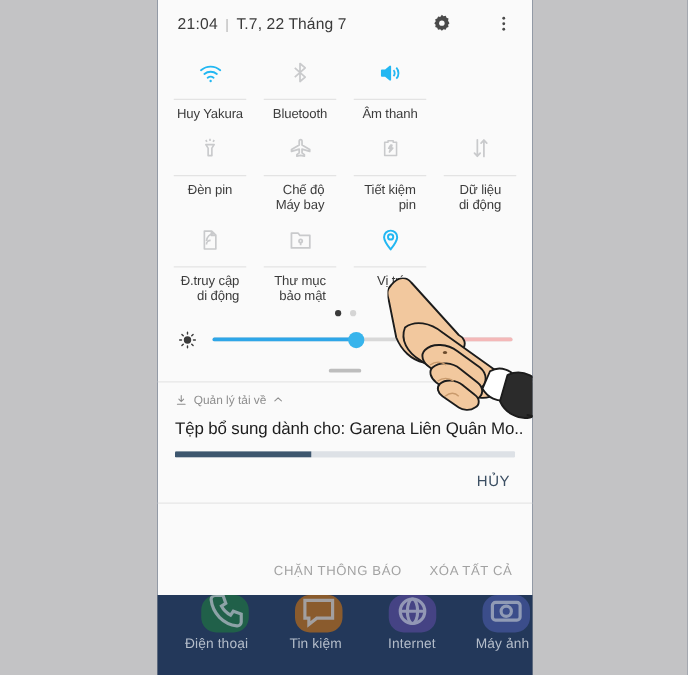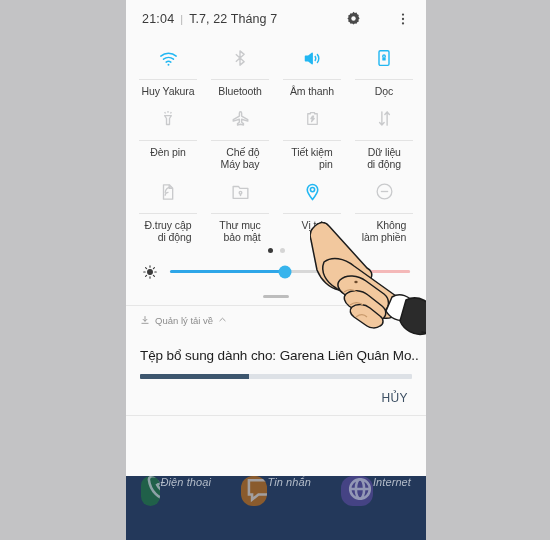"Dọc" div.tile { html: <div> <div> <svg> <rect></rect> <rect></rect> <path></path> </svg> </div> <div></div> <div>Dọc</div> </div> -> none }
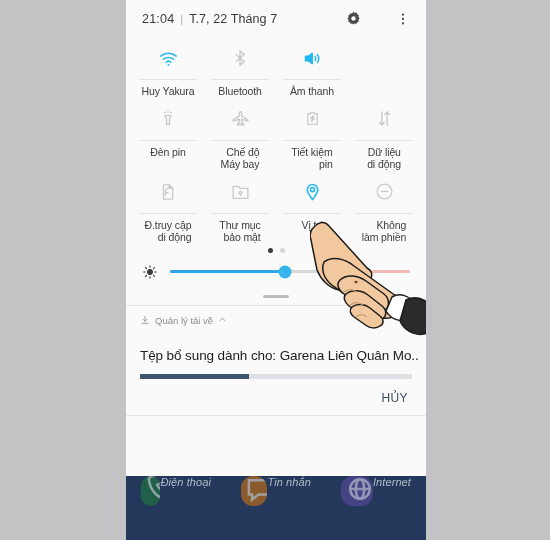"Không" div.tile { html: <div> <div> <svg> <circle></circle> <path></path> </svg> </div> <div></div> <div>Không làm phiền</div> </div> -> none }
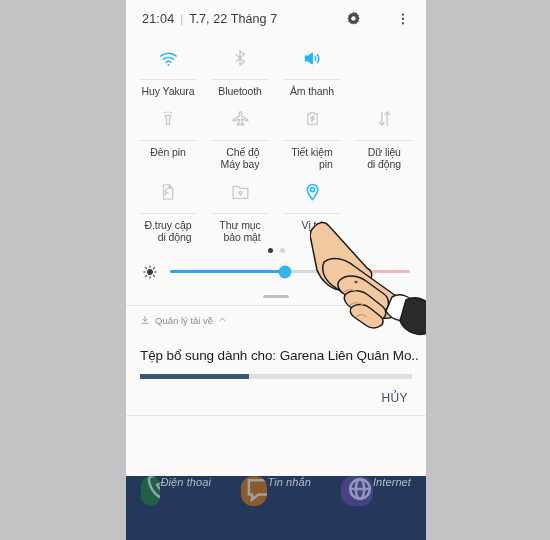"Quản lý tải về" #notif-app { margin-bottom: 21px -> 7px }
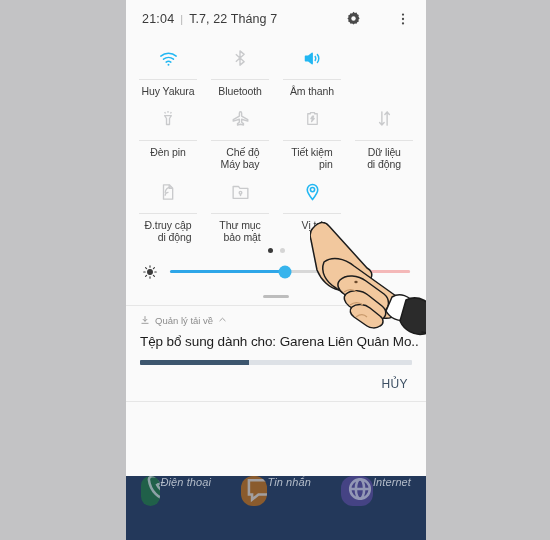"CHẶN THÔNG BÁO" div { html: none -> <div> <div>CHẶN THÔNG BÁO</div> <div>XÓA TẤT CẢ</div> </div> }
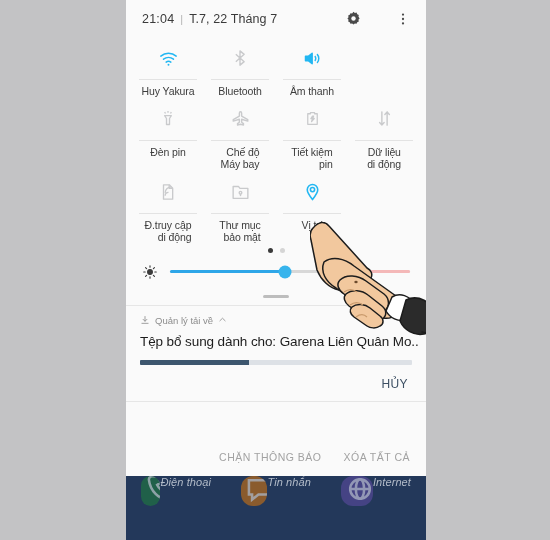"Điện thoại" .dock-item { align-items: flex-start -> flex-end; flex-direction: row -> column; font-style: italic -> none }
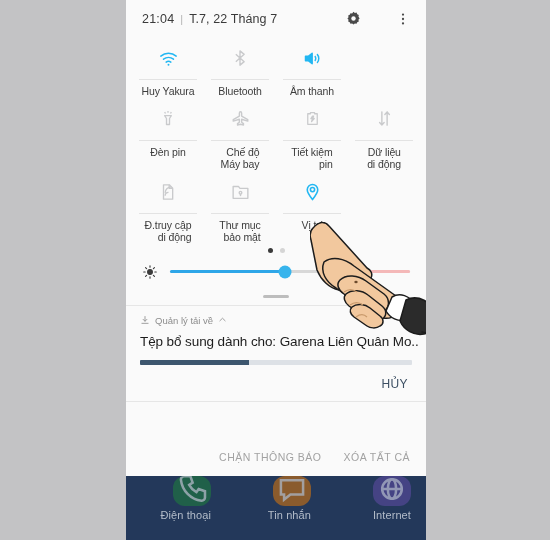"Tin nhắn" div.dock-label { text: nhắn -> kiệm }
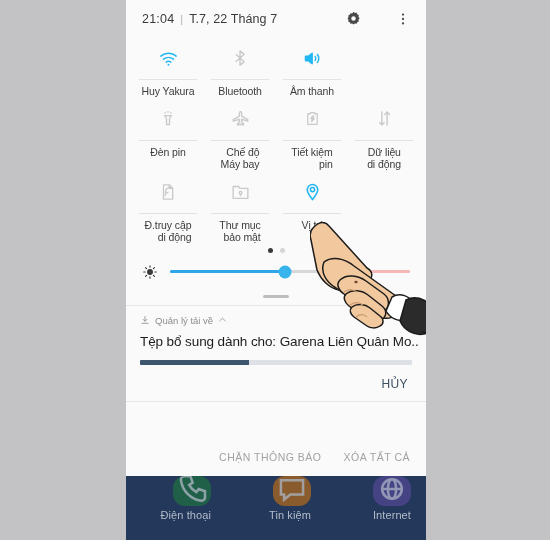"Máy ảnh" div.dock-item { html: none -> <div> <div> <svg> <rect></rect> <circle></circle> </svg> </div> <div>Máy ảnh</div> </div> }
